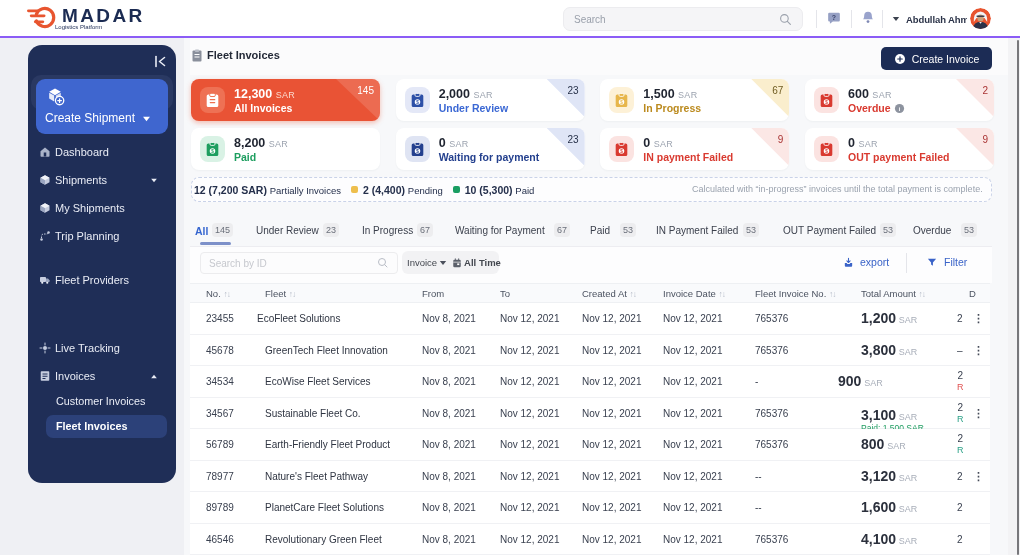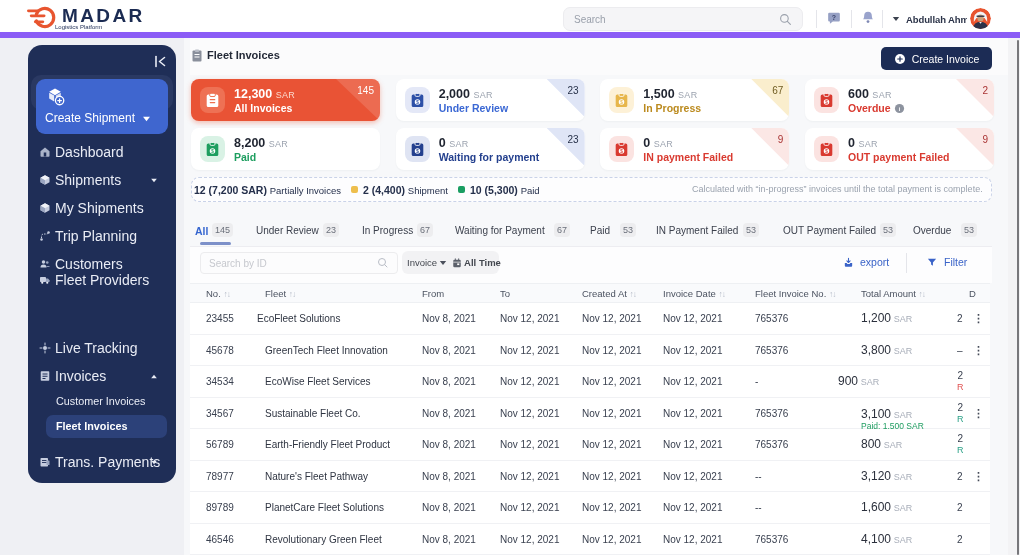"MADAR" .header { border-bottom: 6px solid #8b5cf6 -> 2px solid #8b5cf6 }
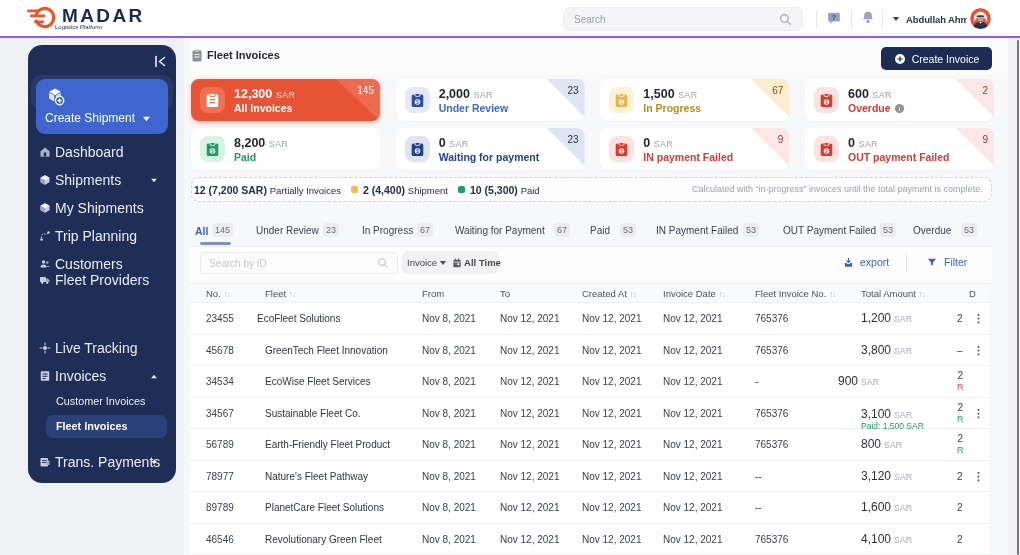"Dashboard" .mi .t { font-size: 14px -> 11px }
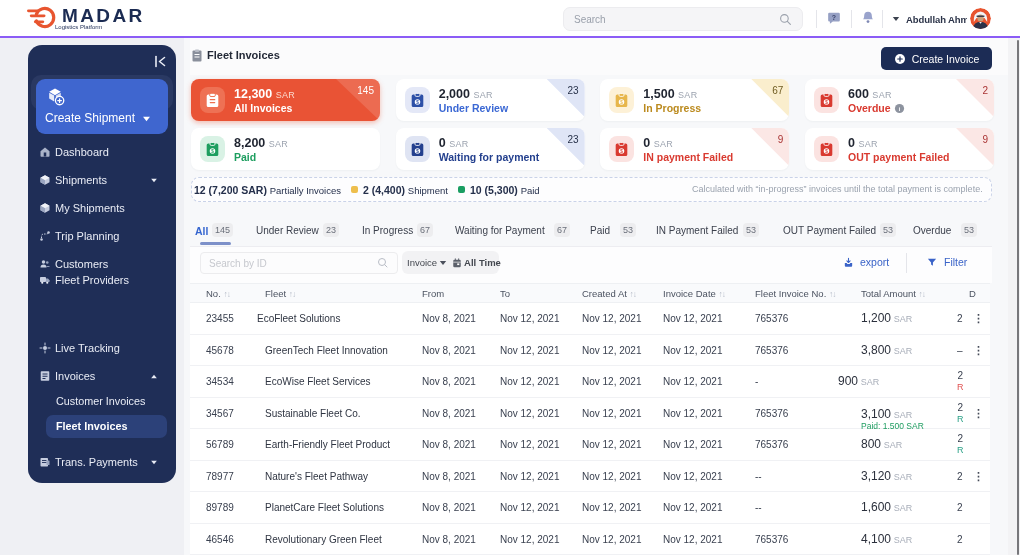"Shipment" span { text: Shipment -> Pending }
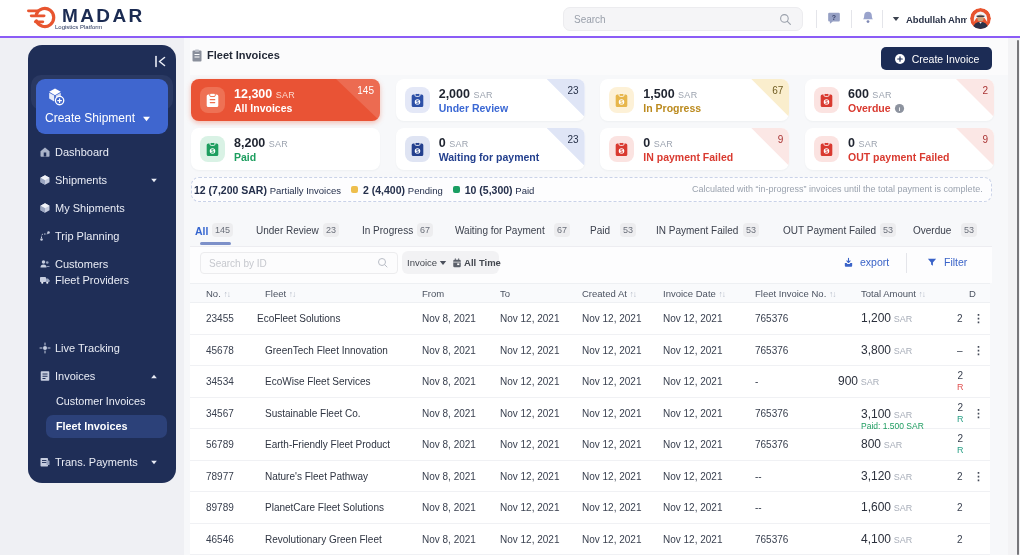"Customers" div.mi { html: <div> <svg> <circle></circle> <path></path> <circle></circle> <path></path> </svg> <span>Customers</span> </div> -> none }
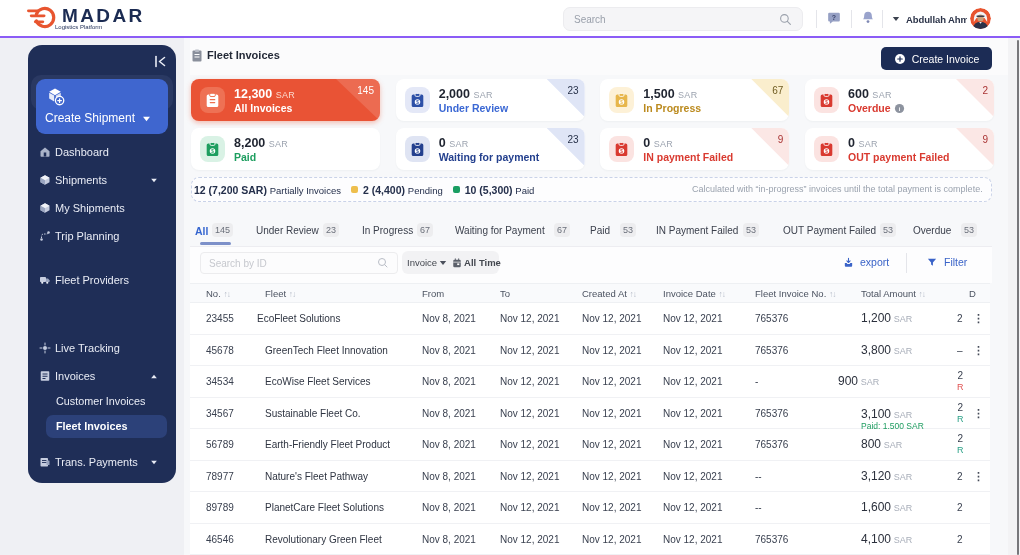"1,200" .amt b { font-size: 12px -> 14px; font-weight: normal -> bold }
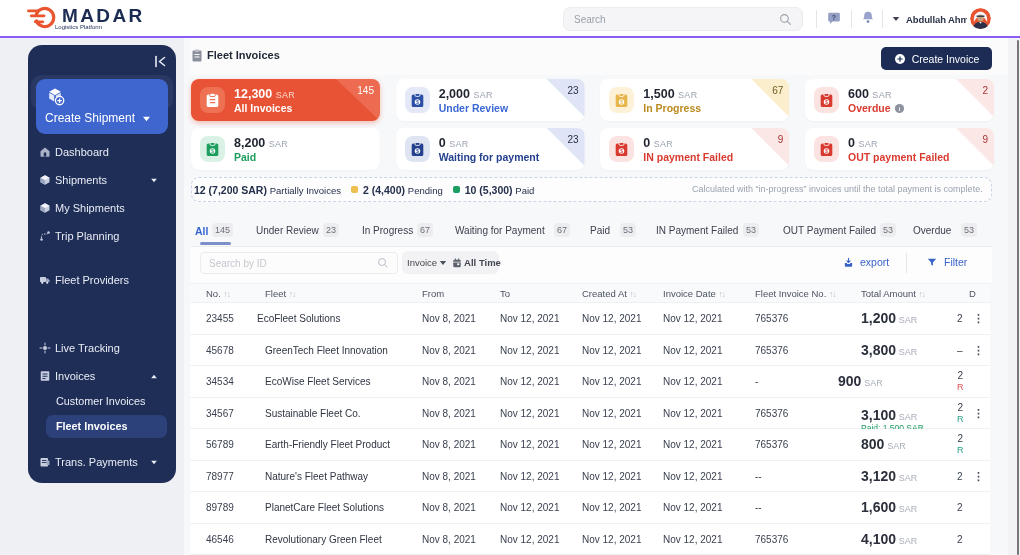"Trans. Payments" div.mi { html: <div> <svg> <rect></rect> <rect></rect> <rect></rect> <rect></rect> </svg> <span>Trans. Payments</span> <svg> <path></path> </svg> </div> -> none }
